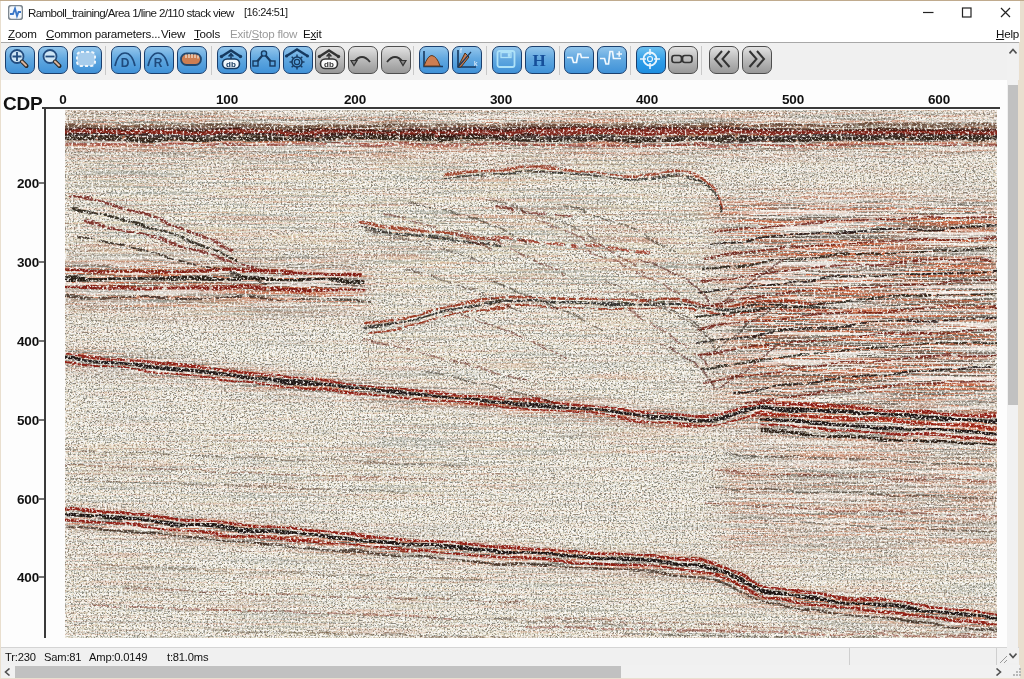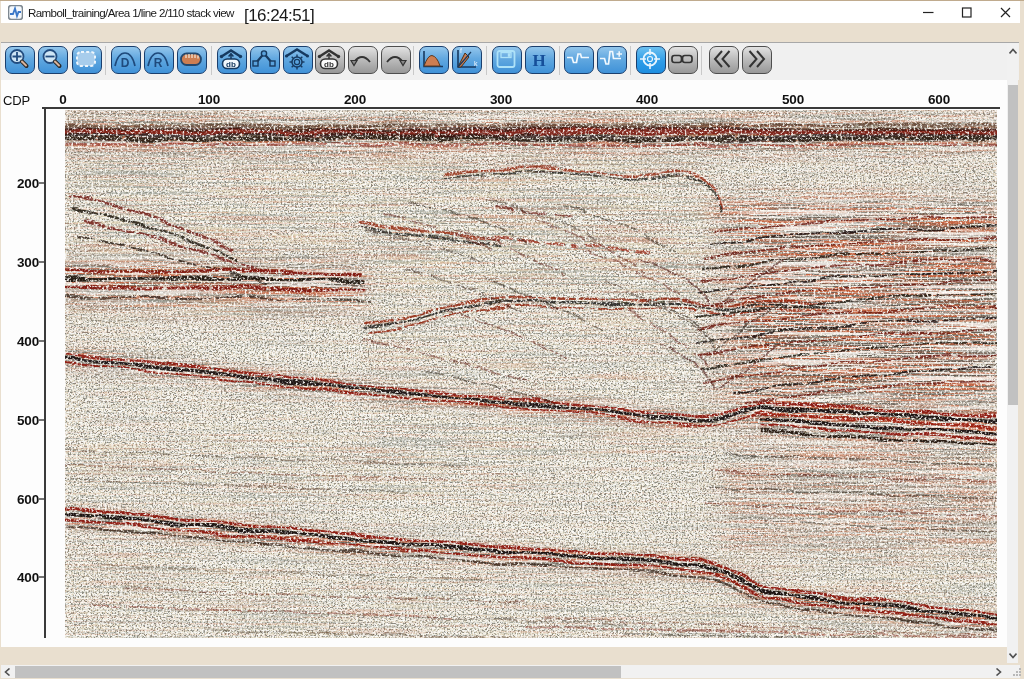"[16:24:51]" #titletime { font-size: 17px -> 11px }
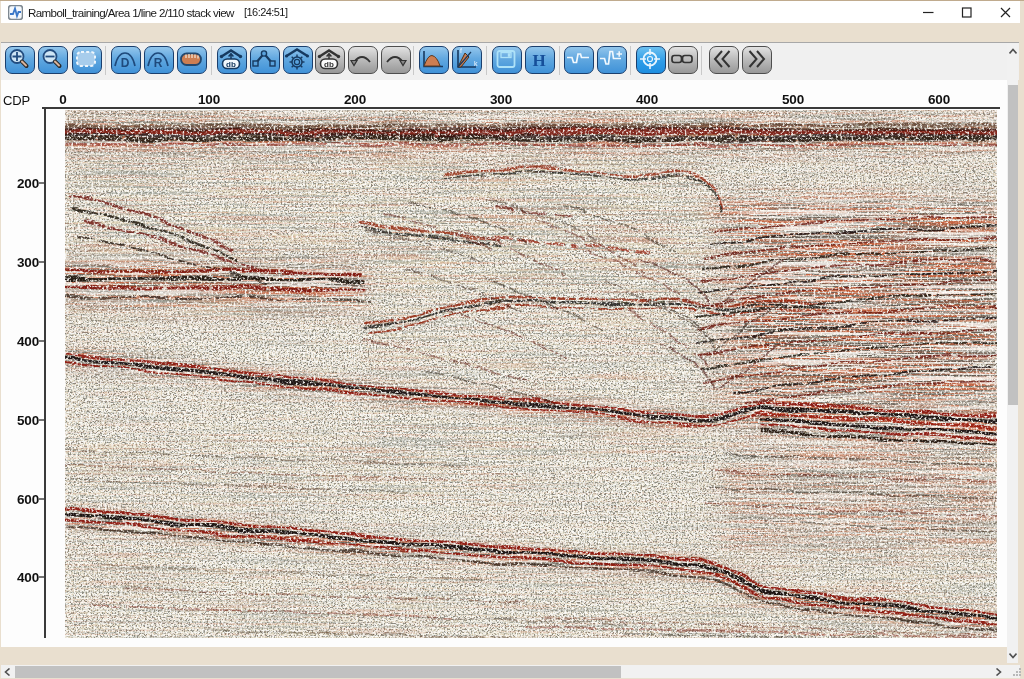"Zoom" div.abs { html: none -> <div> <span><u>Z</u>oom</span> <span><u>C</u>ommon parameters...</span> <span>View</span> <span><u>T</u>ools</span> <span>Exit/<u>S</u>top flow</span> <span>E<u>x</u>it</span> <span><u>H</u>elp</span> </div> }
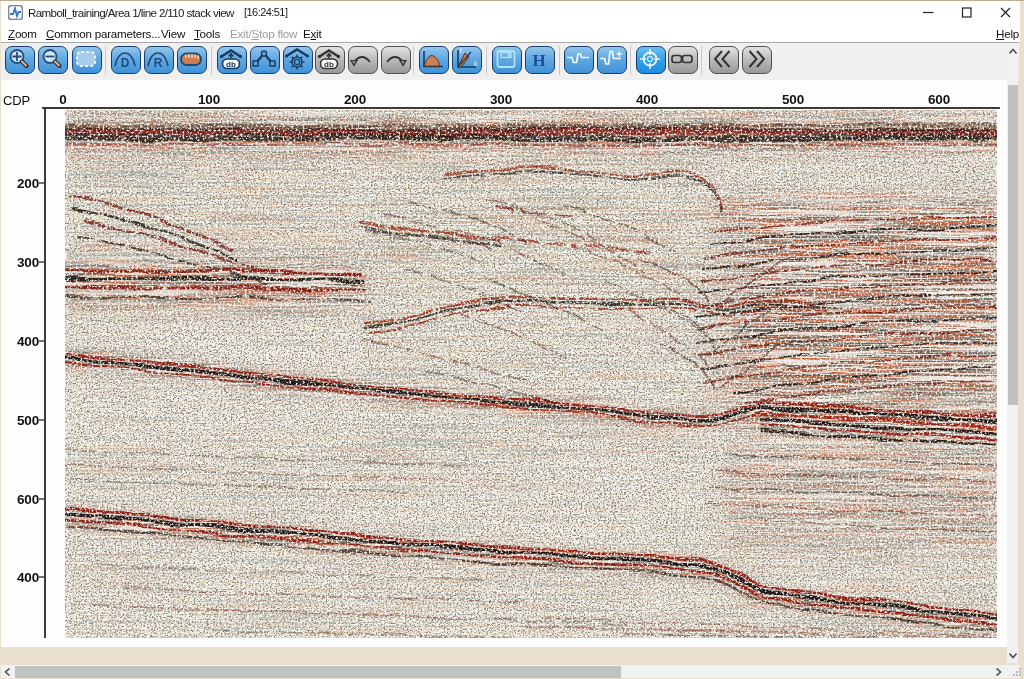"CDP" div.abs { font-size: 13px -> 19px; font-weight: normal -> bold }
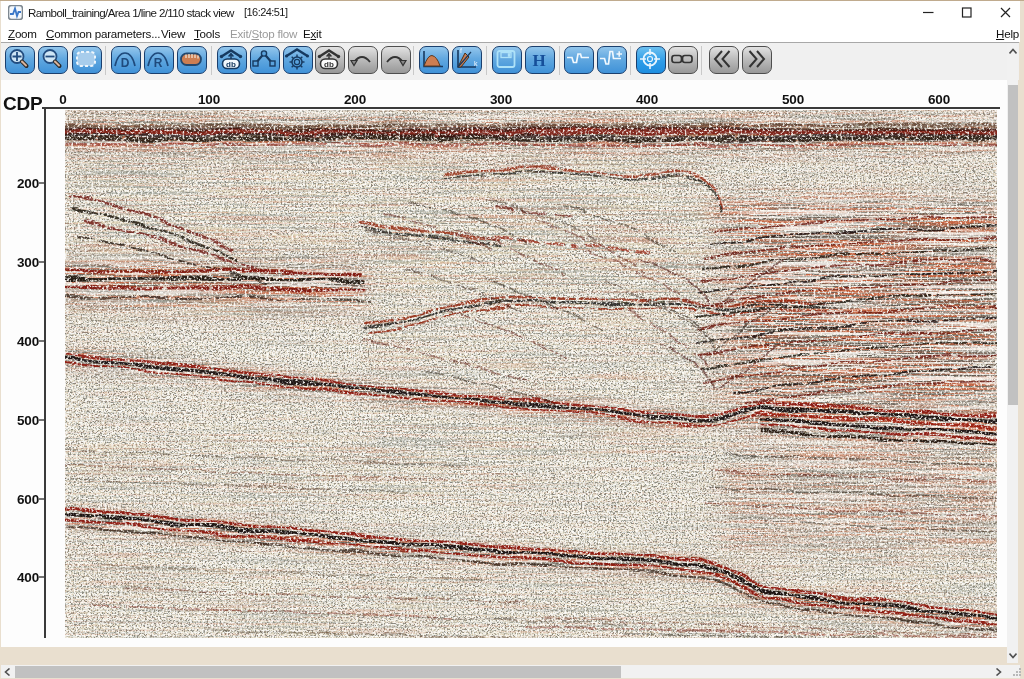"100" div.xl { left: 208px -> 226px }
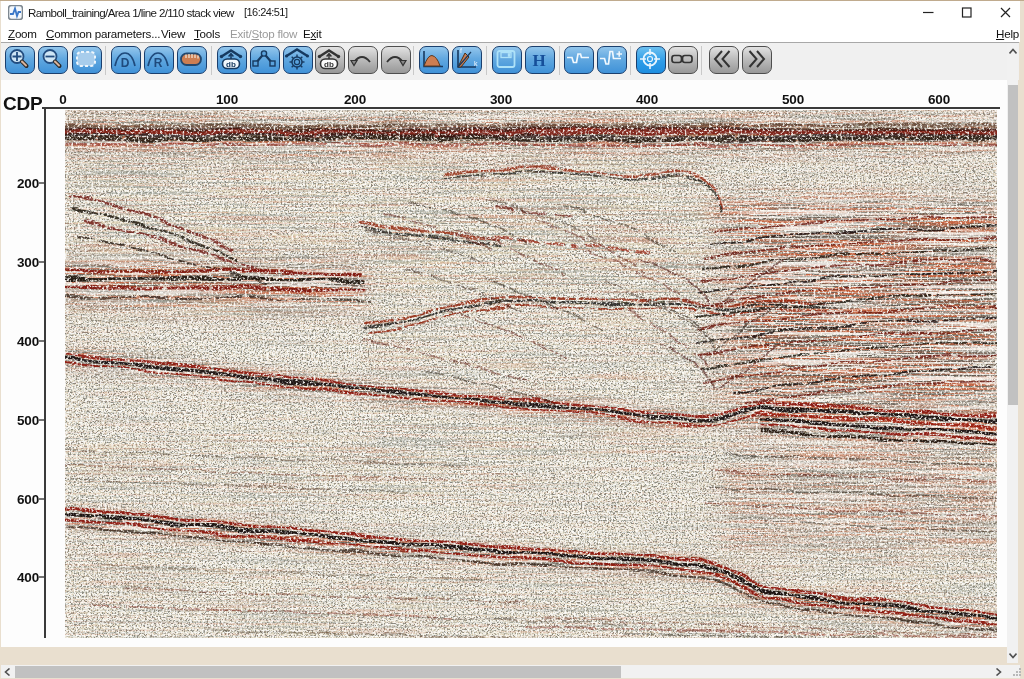"Tr:230" div.abs { html: none -> <div> <span>Tr:230</span> <span>Sam:81</span> <span>Amp:0.0149</span> <span>t:81.0ms</span> <div></div> <div></div> <svg> <g> <line></line> <line></line> <line></line> </g> </svg> </div> }
